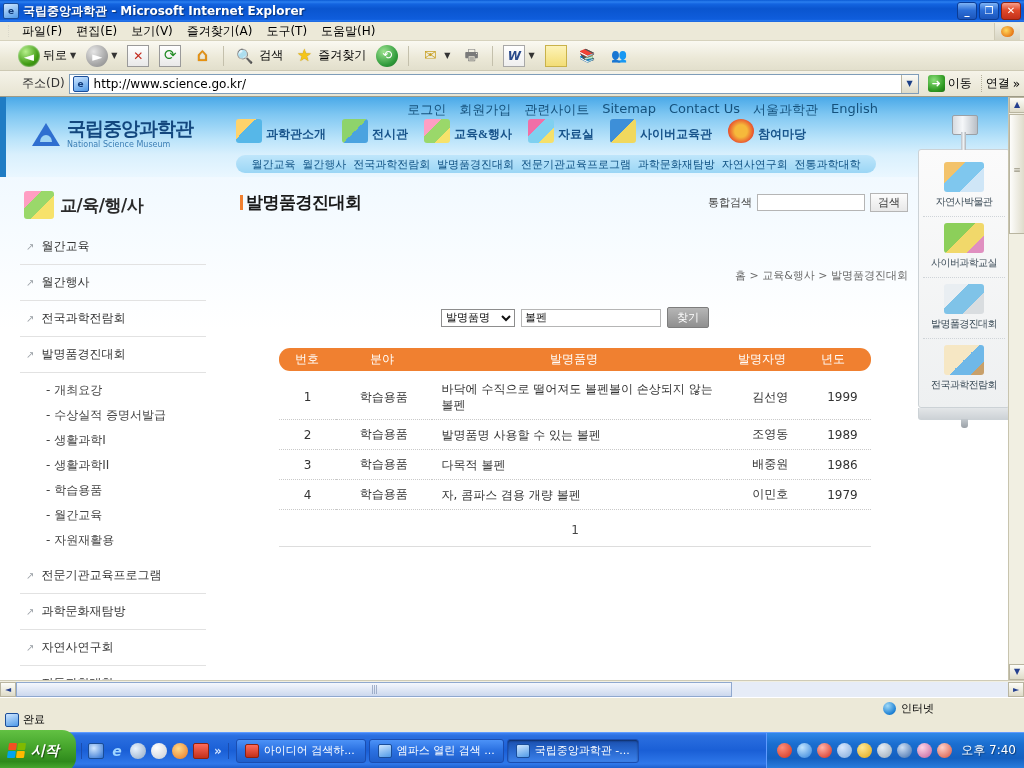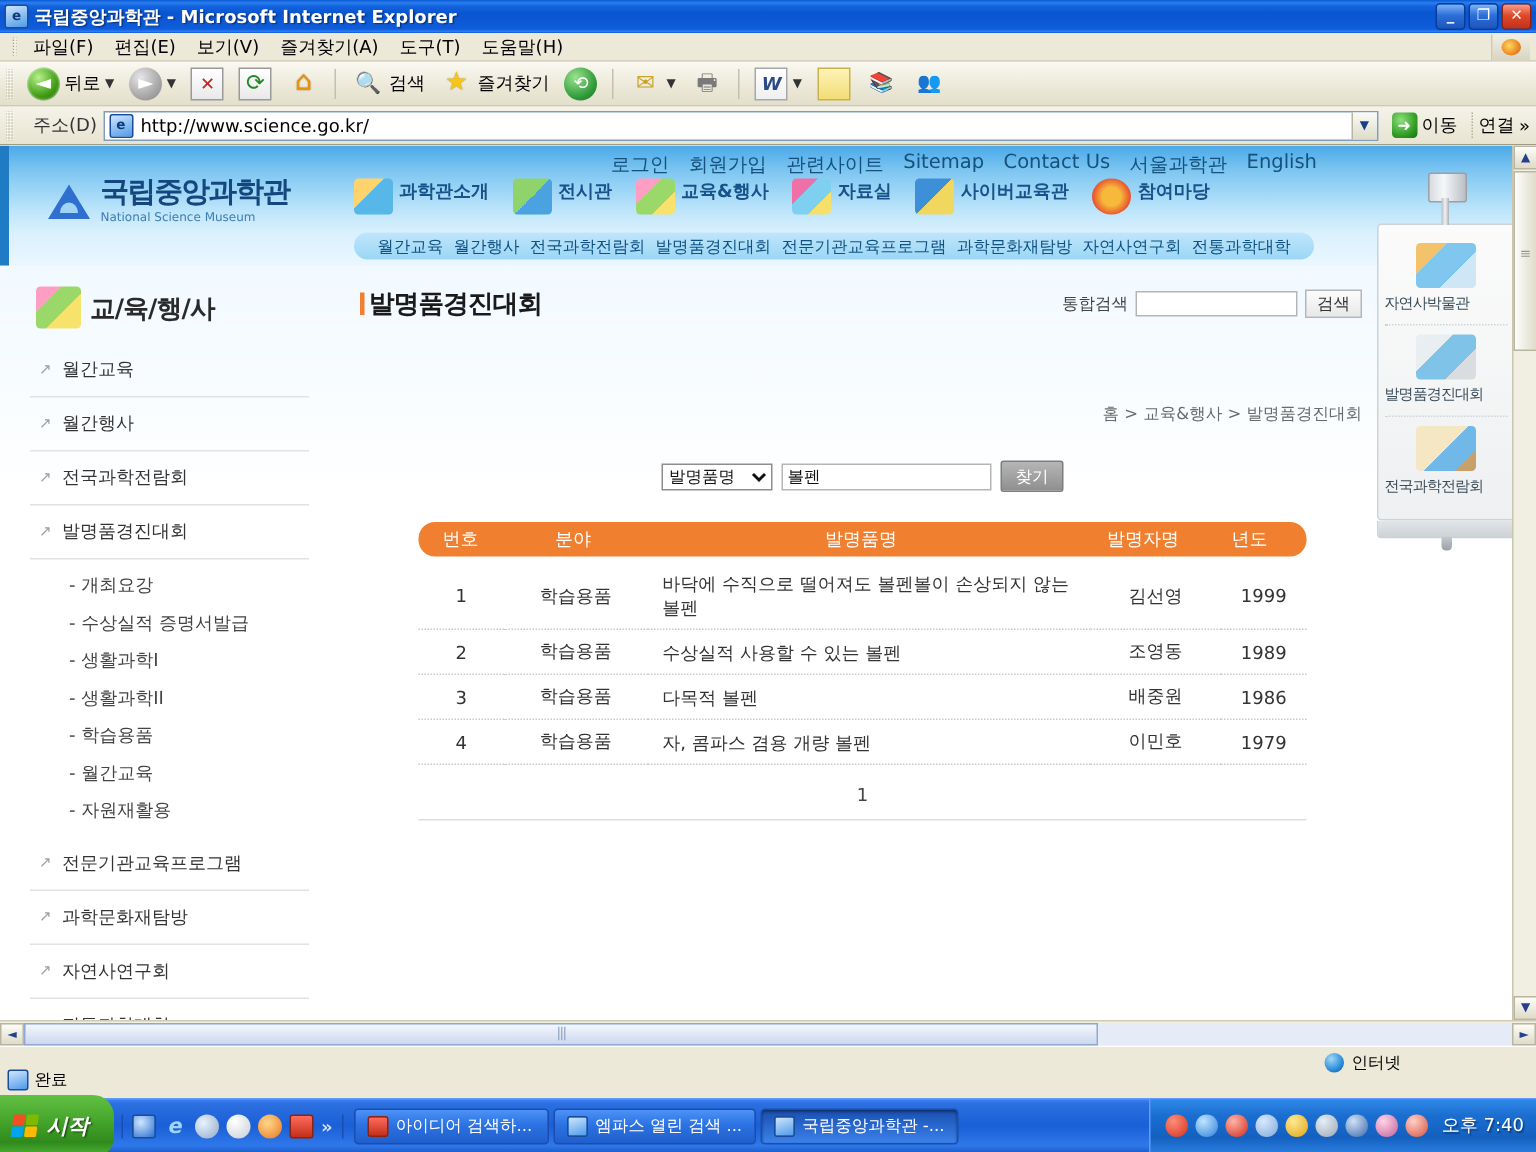"과학관소개" .mn-item { align-items: flex-start -> flex-end; font-family: none -> Liberation Serif, serif }
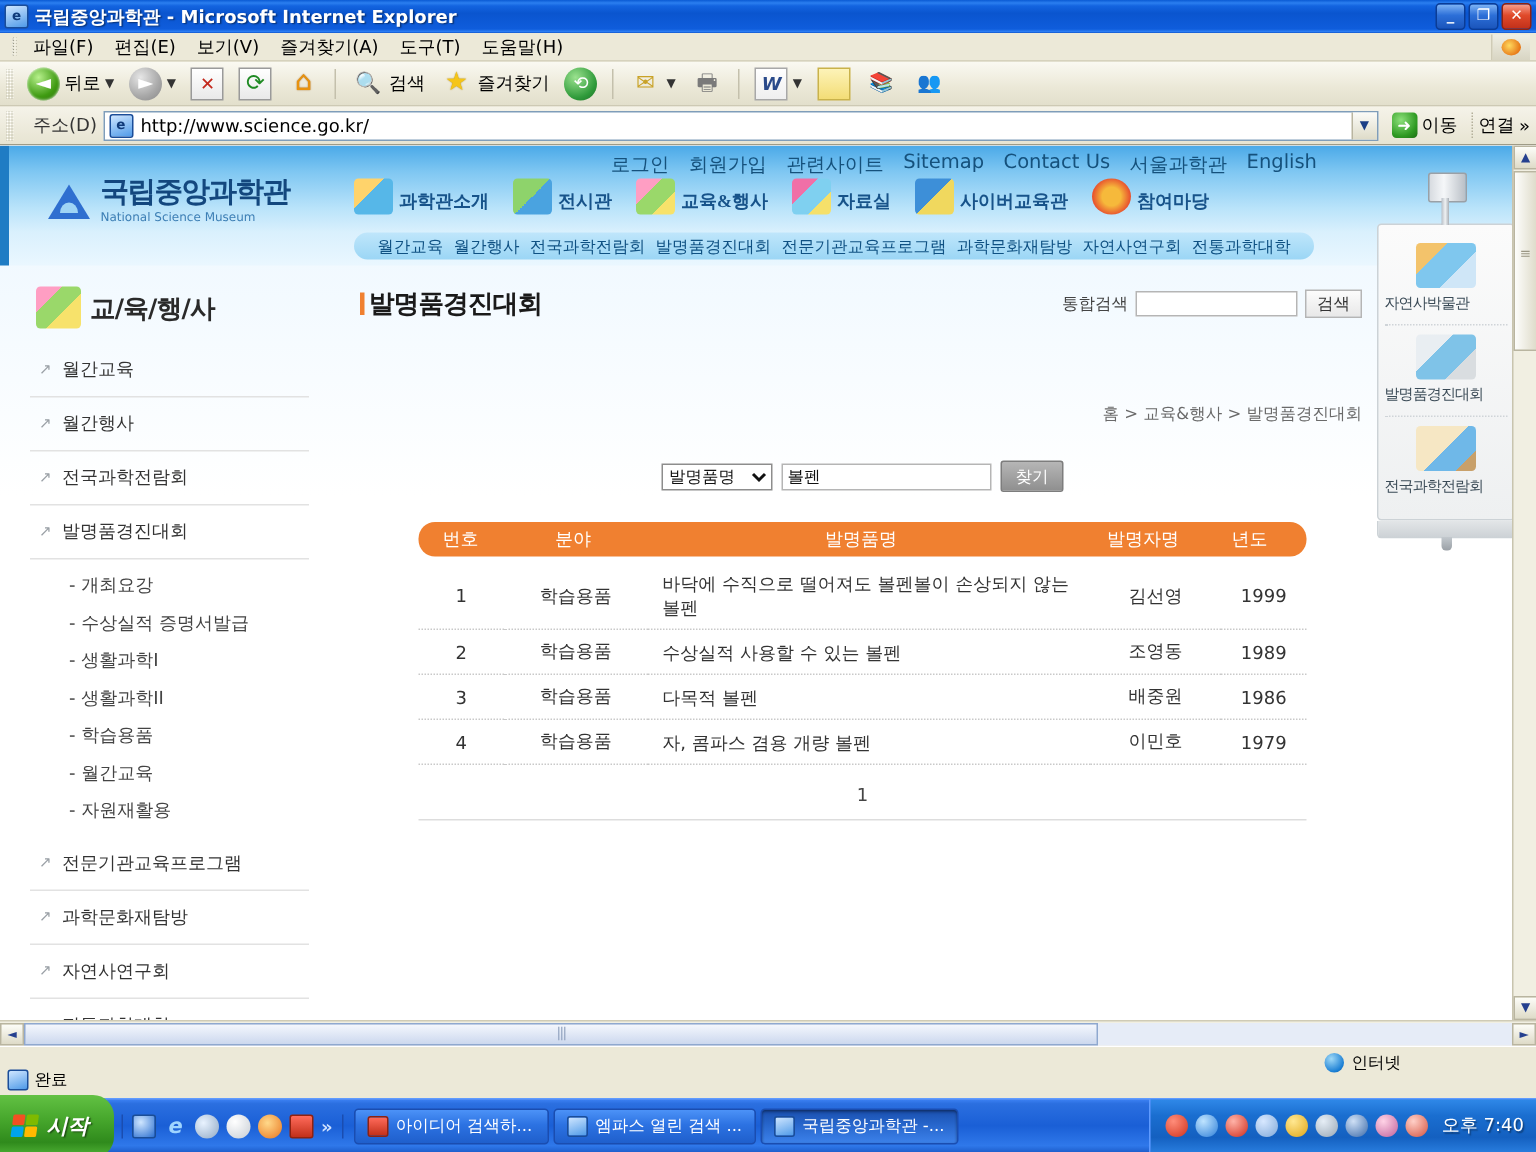"자연사박물관" .rc-item { text-align: left -> center }
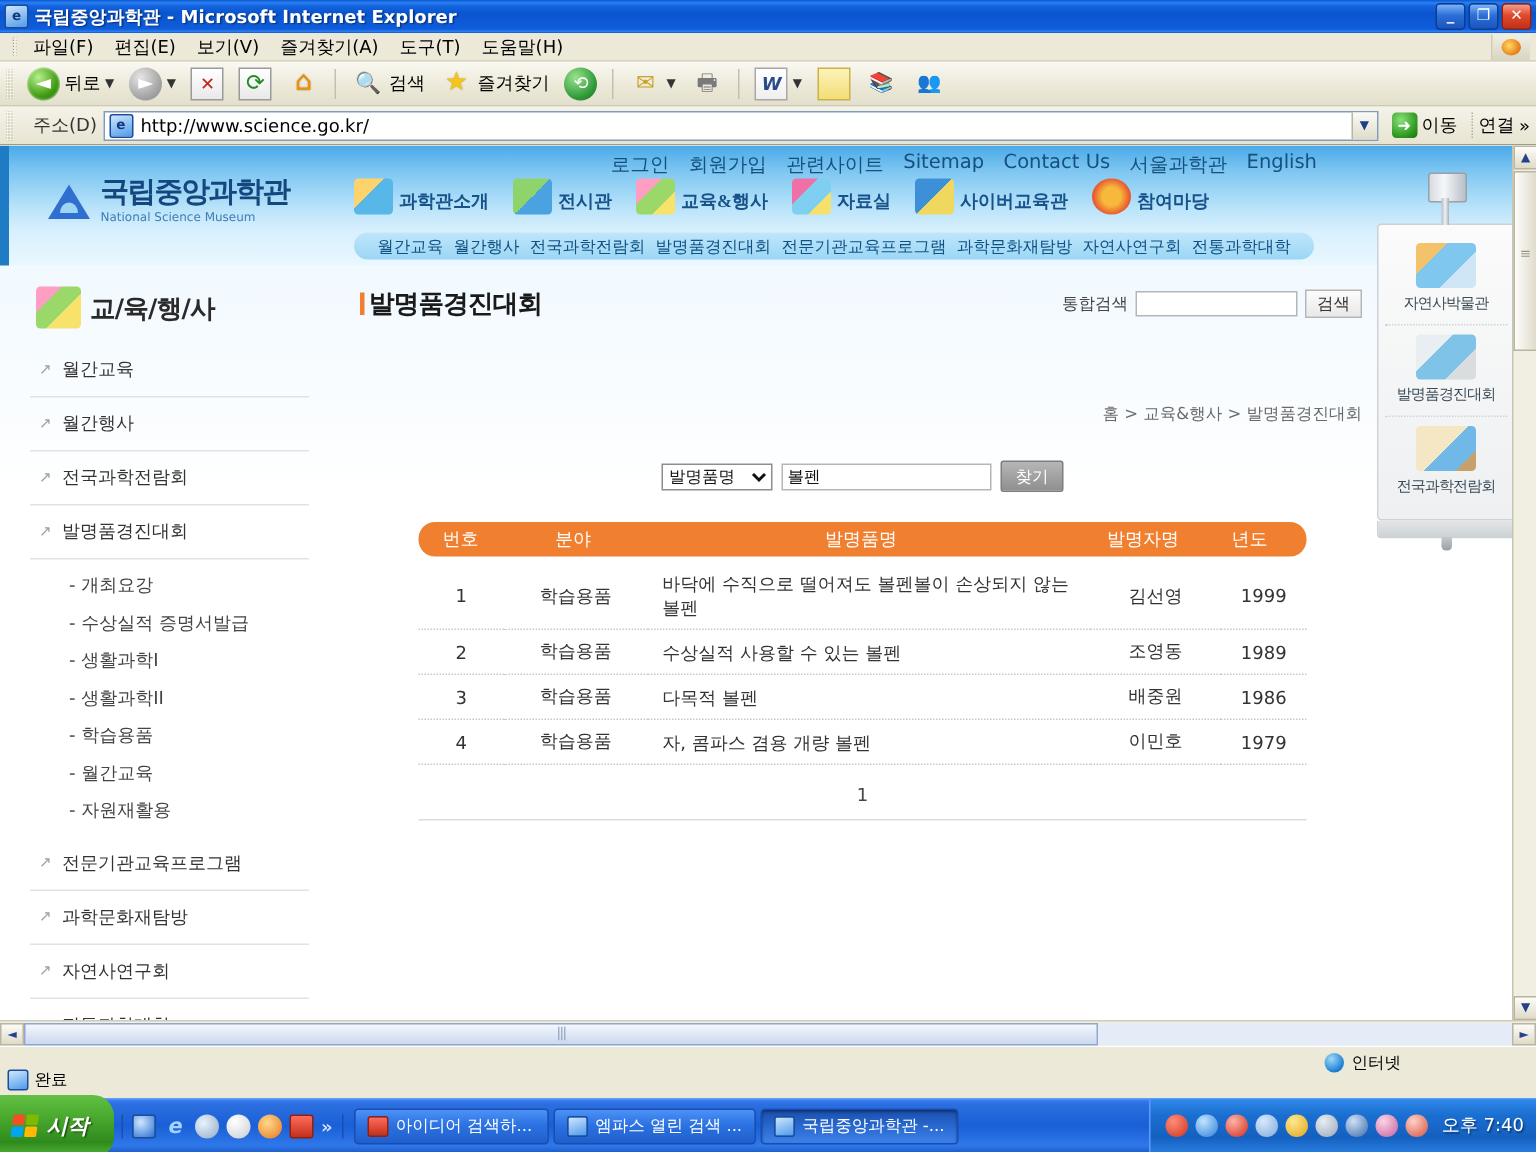"사이버과학교실" div.rc-item { html: none -> <div> <div></div> <div>사이버과학교실</div> </div> }
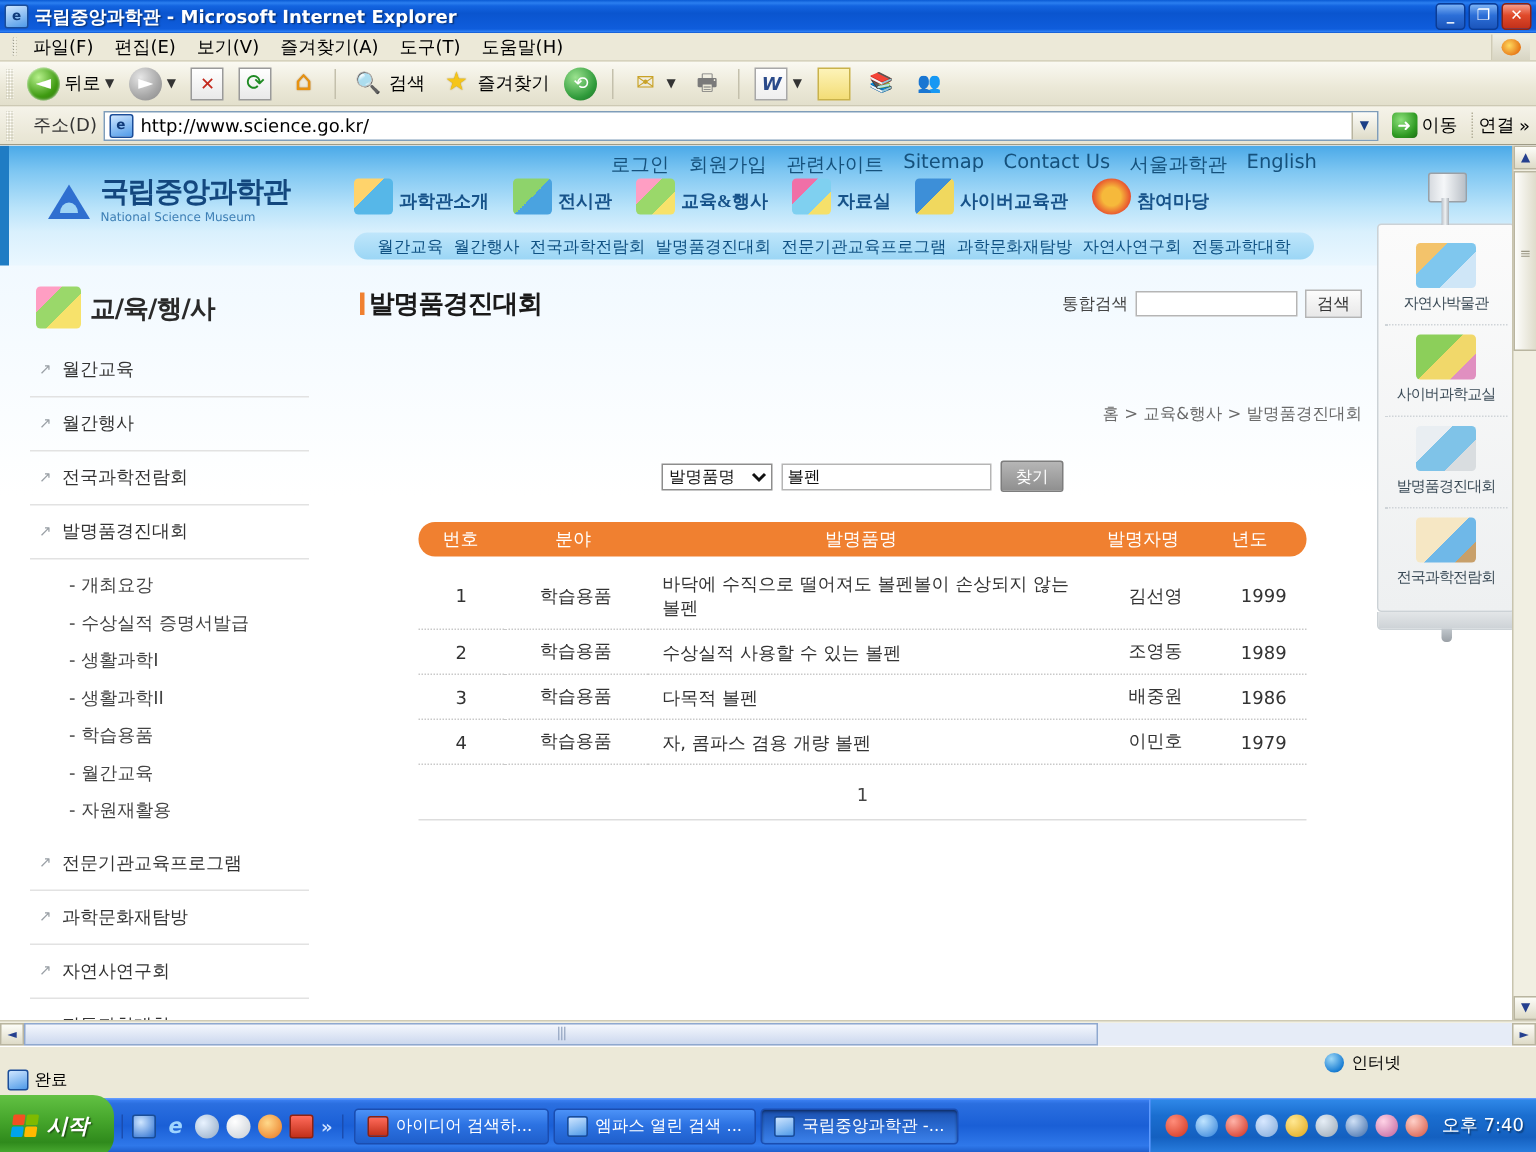"수상실적 사용할 수 있는 볼펜" td.c-name { text: 수상실적 -> 발명품명 }
